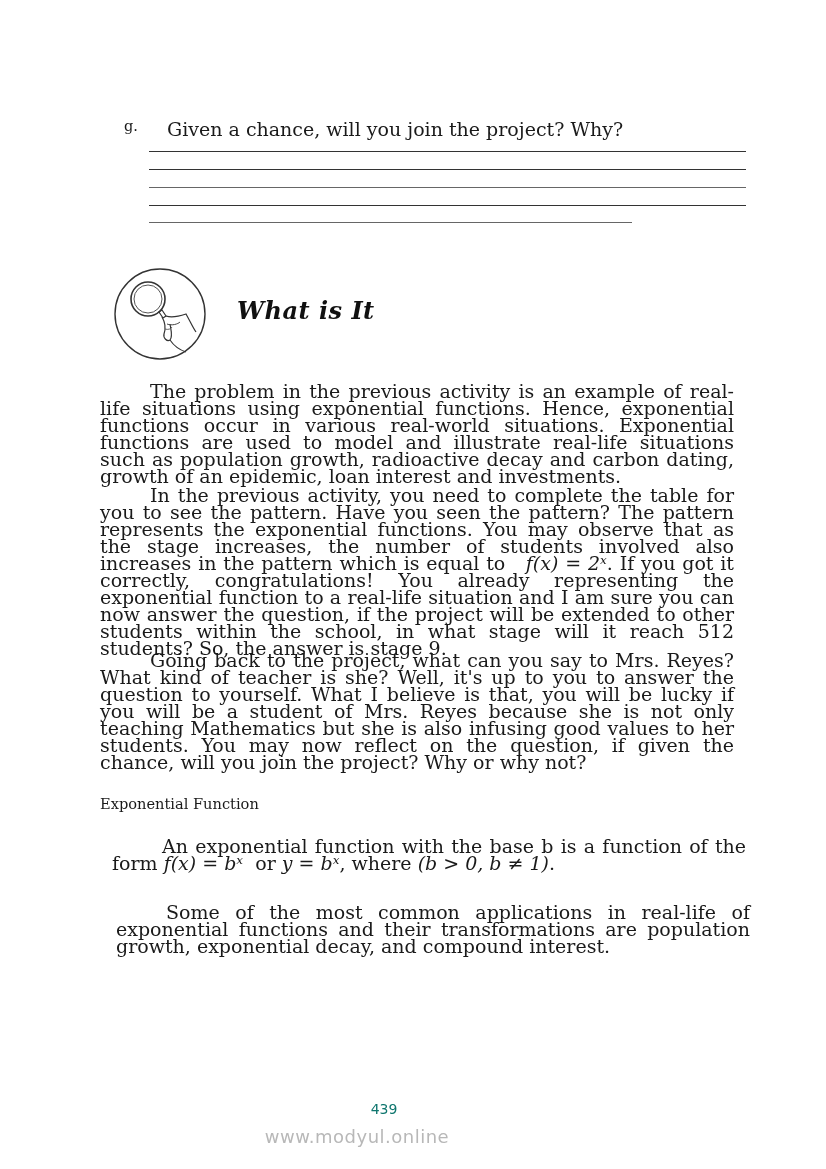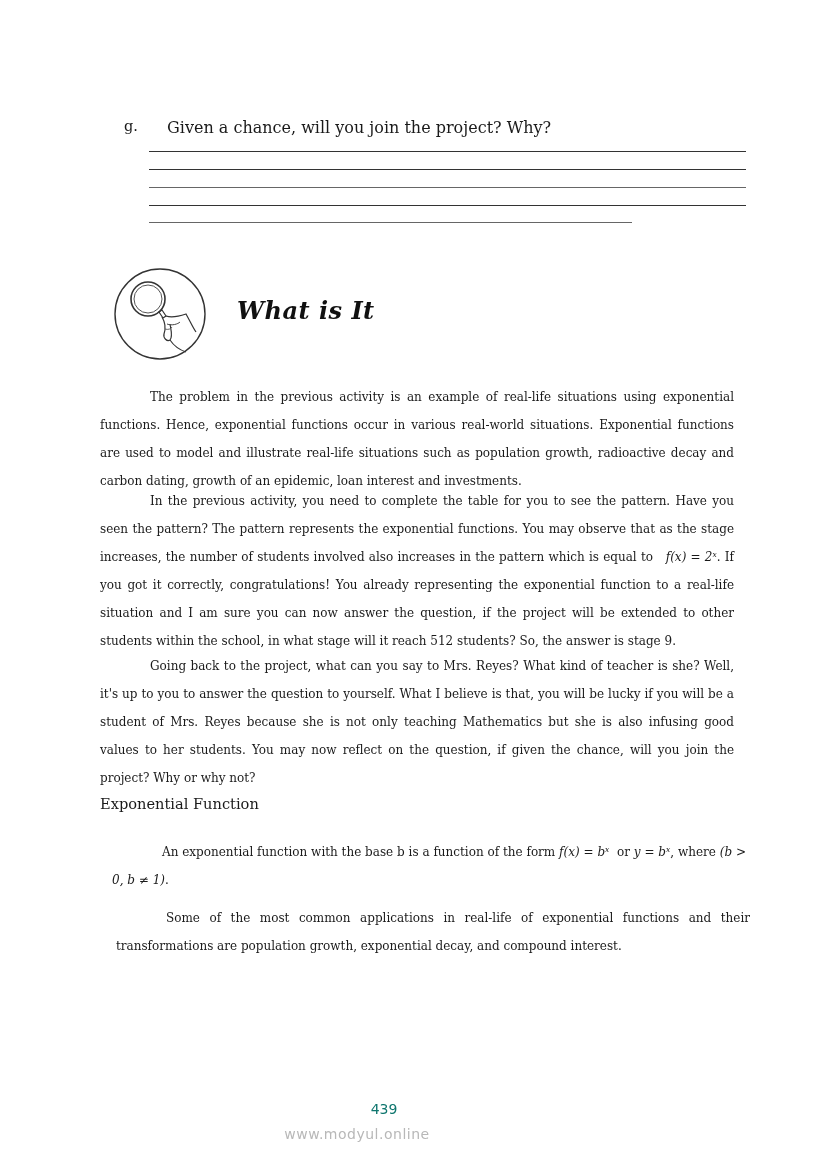"Given a chance, will you" .q-text { font-size: 16px -> 19px }
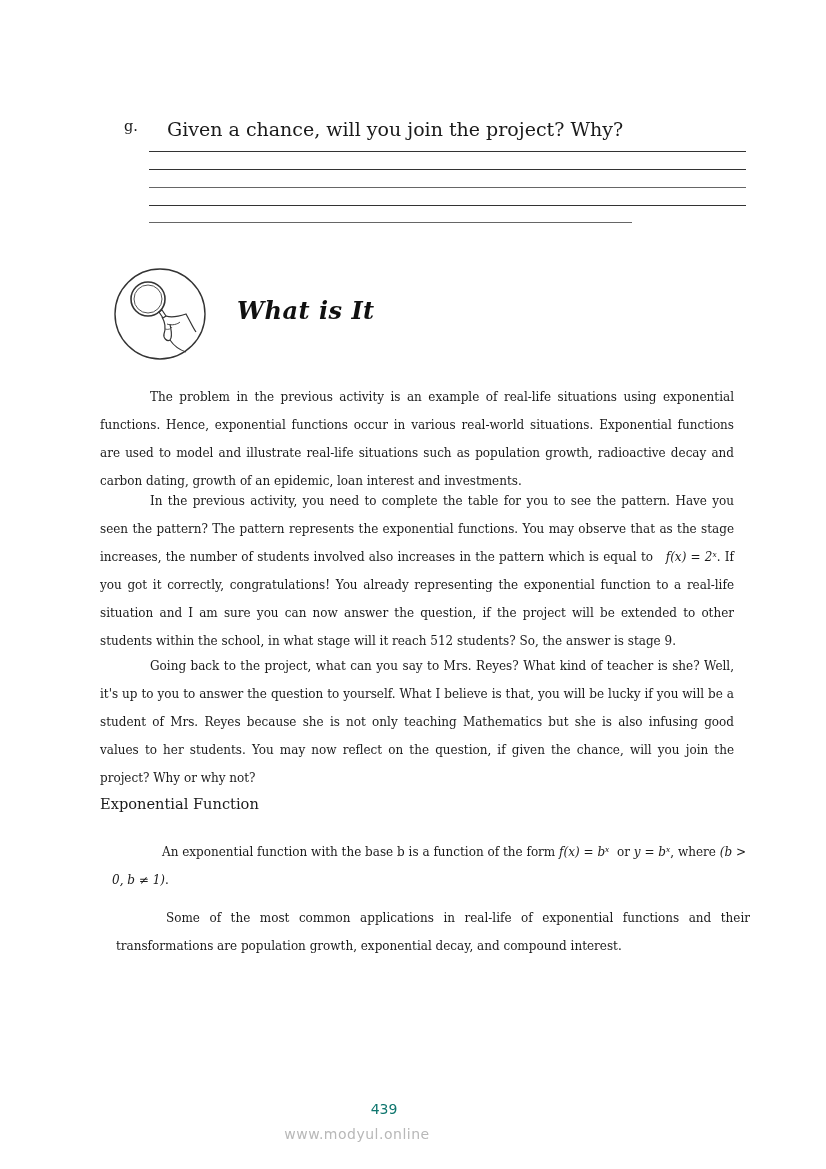"The problem in the previous" .para { font-size: 12px -> 19px; line-height: 28px -> 17px }
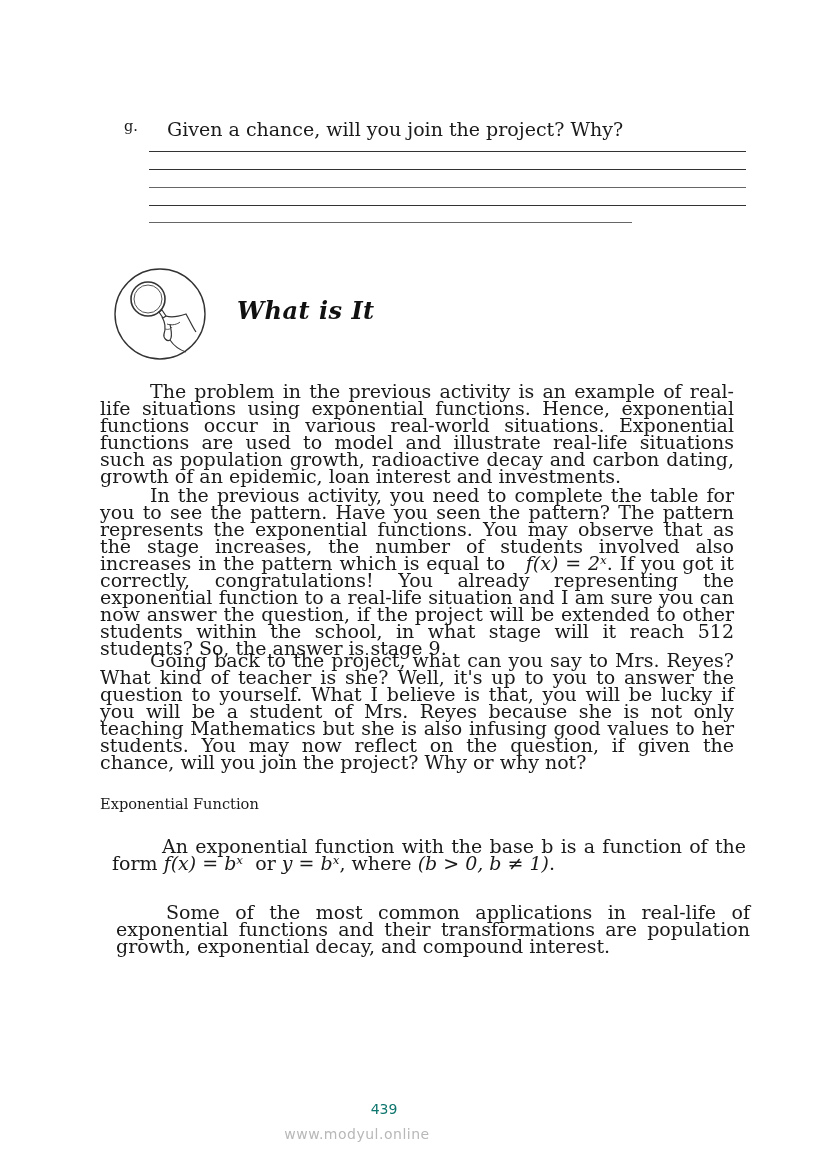"www.modyul.online" .watermark { font-size: 14px -> 18px }
